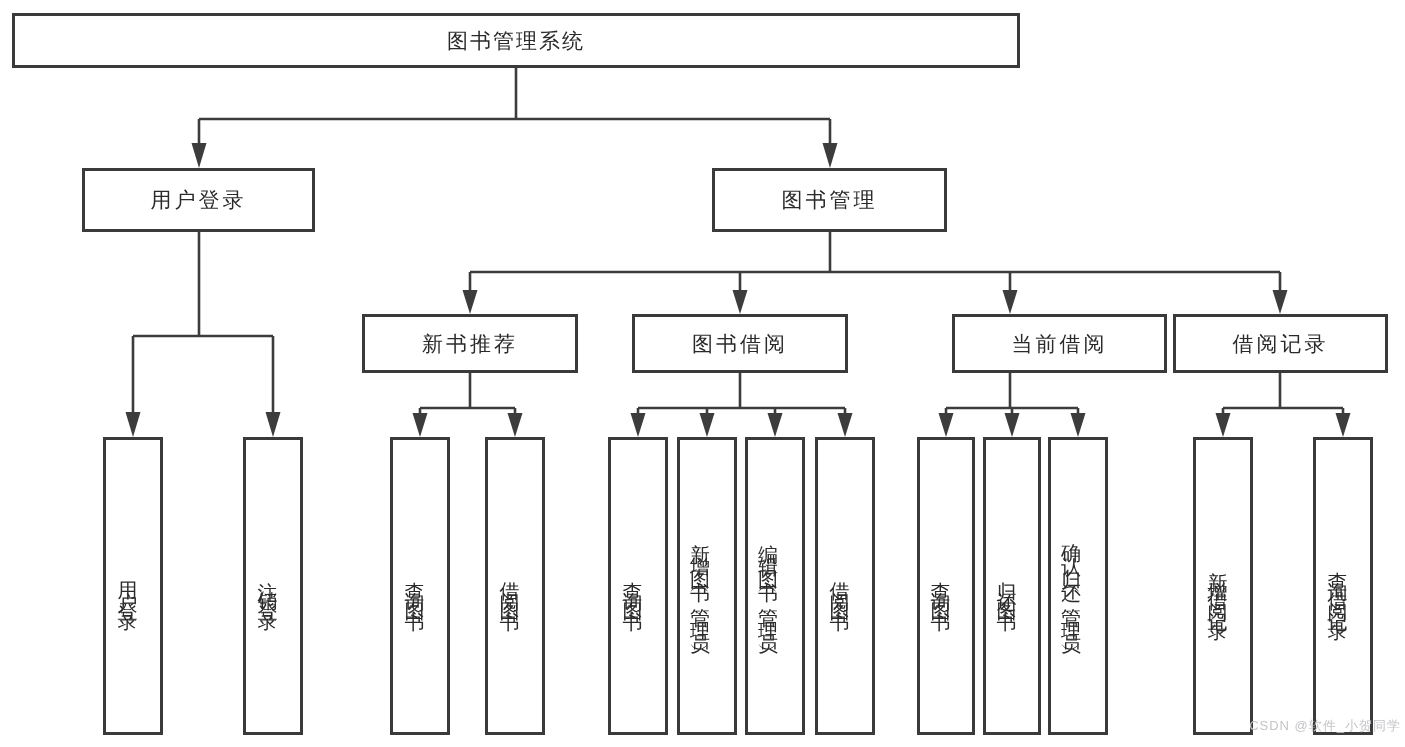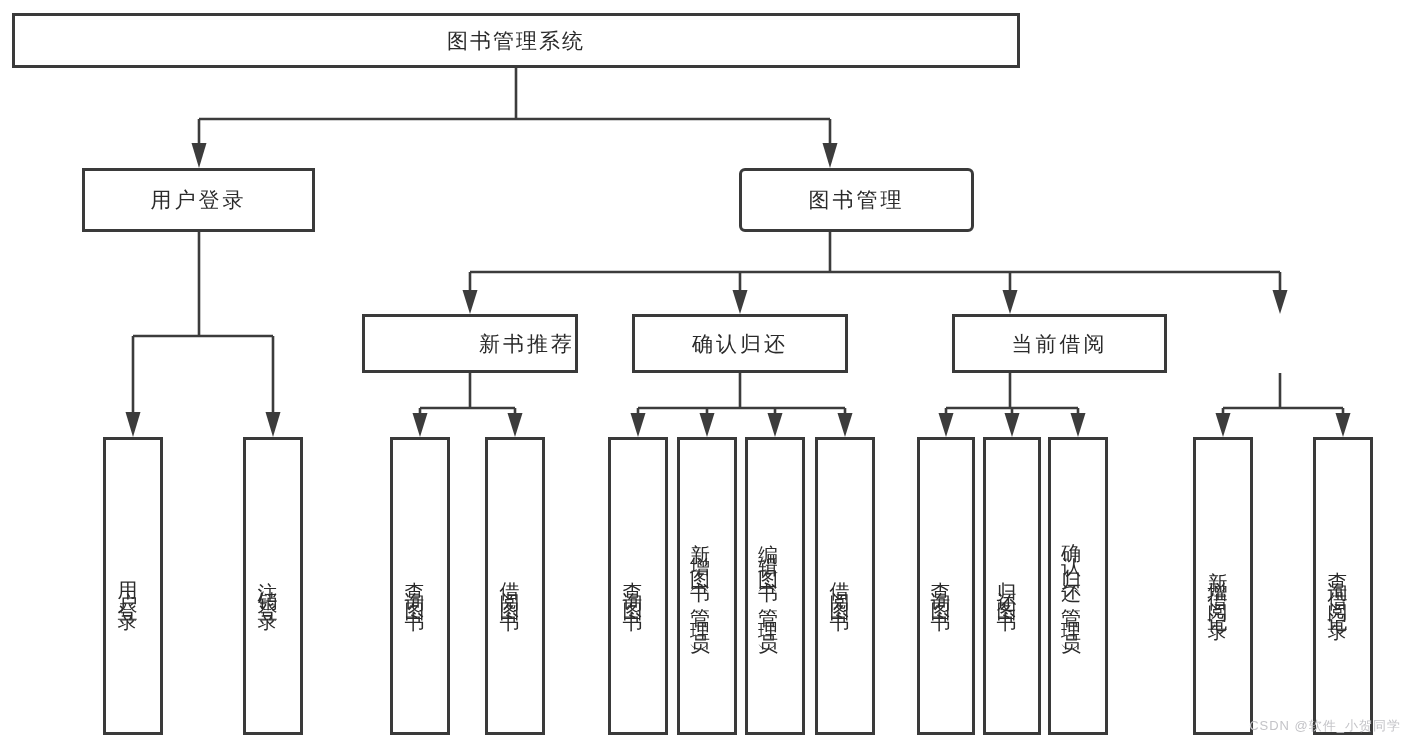"图书管理" .n-book-mgmt { border-radius: 6px -> none; left: 739px -> 712px }
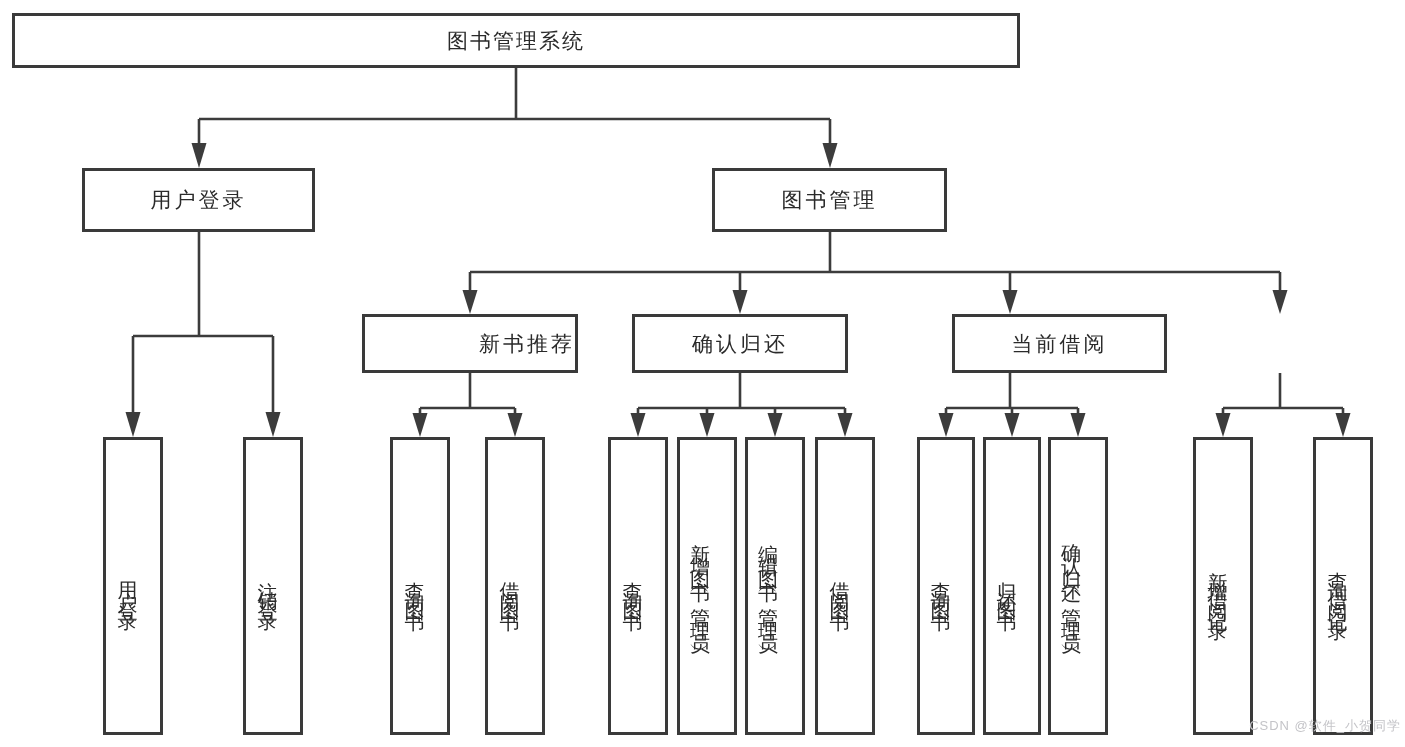"新书推荐" .n-new-book-rec { justify-content: flex-end -> none }
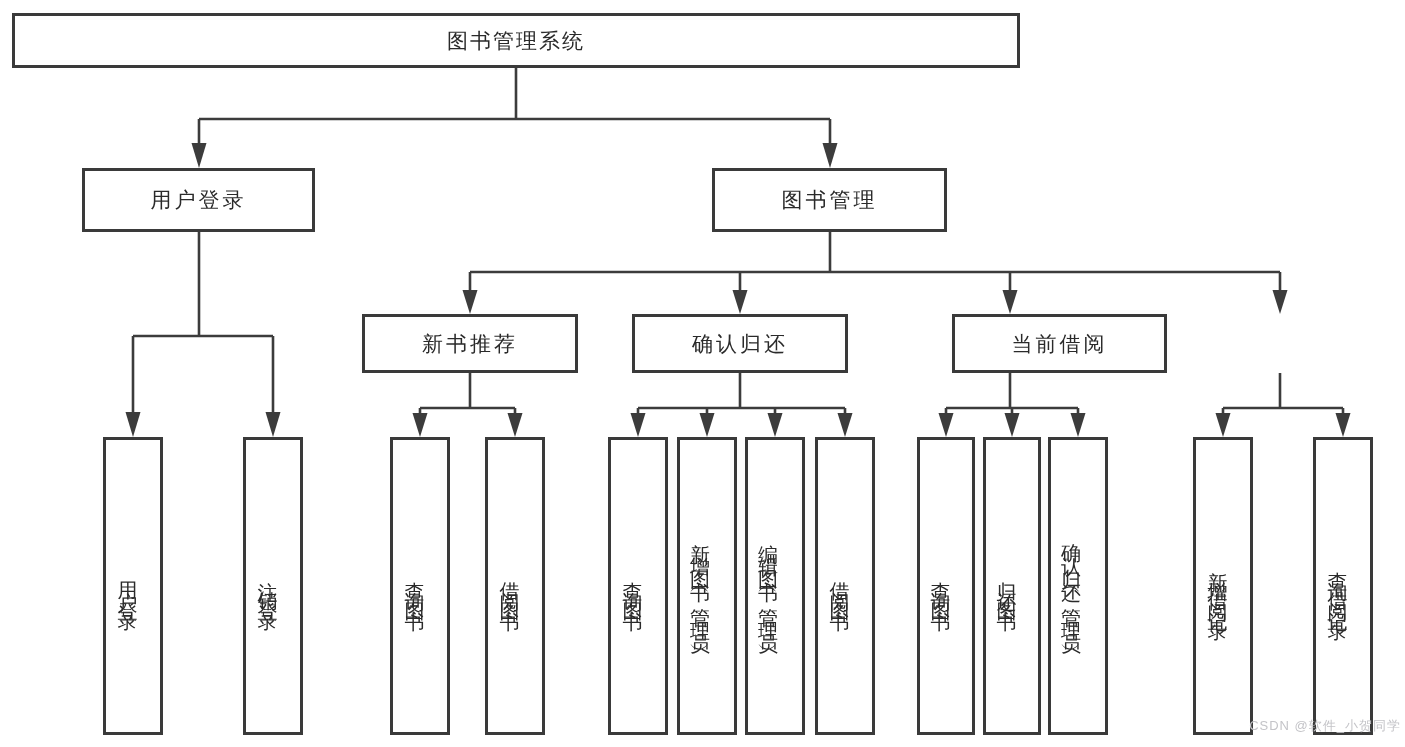"确认归还" span.hlabel { text: 确认归还 -> 图书借阅 }
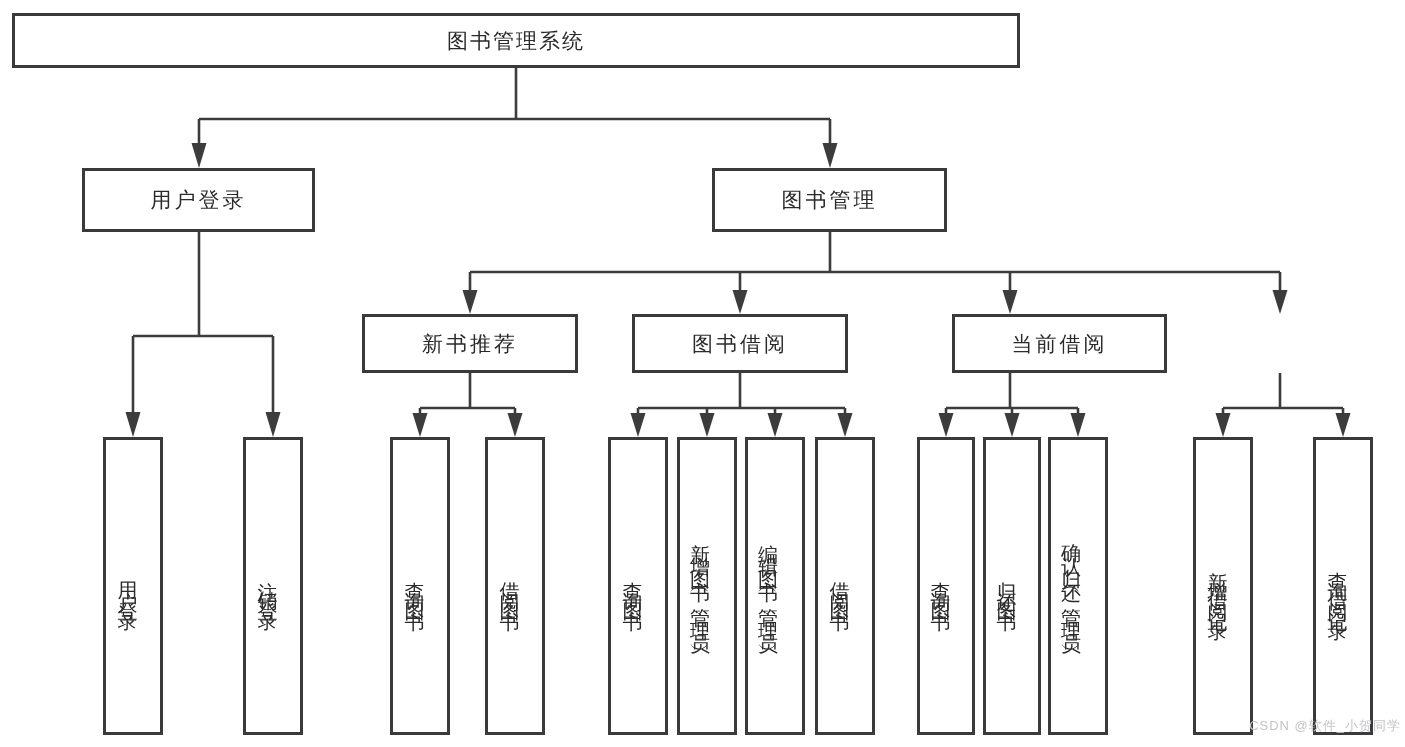"借阅记录" div.node { html: none -> <div> <span>借阅记录</span> </div> }
